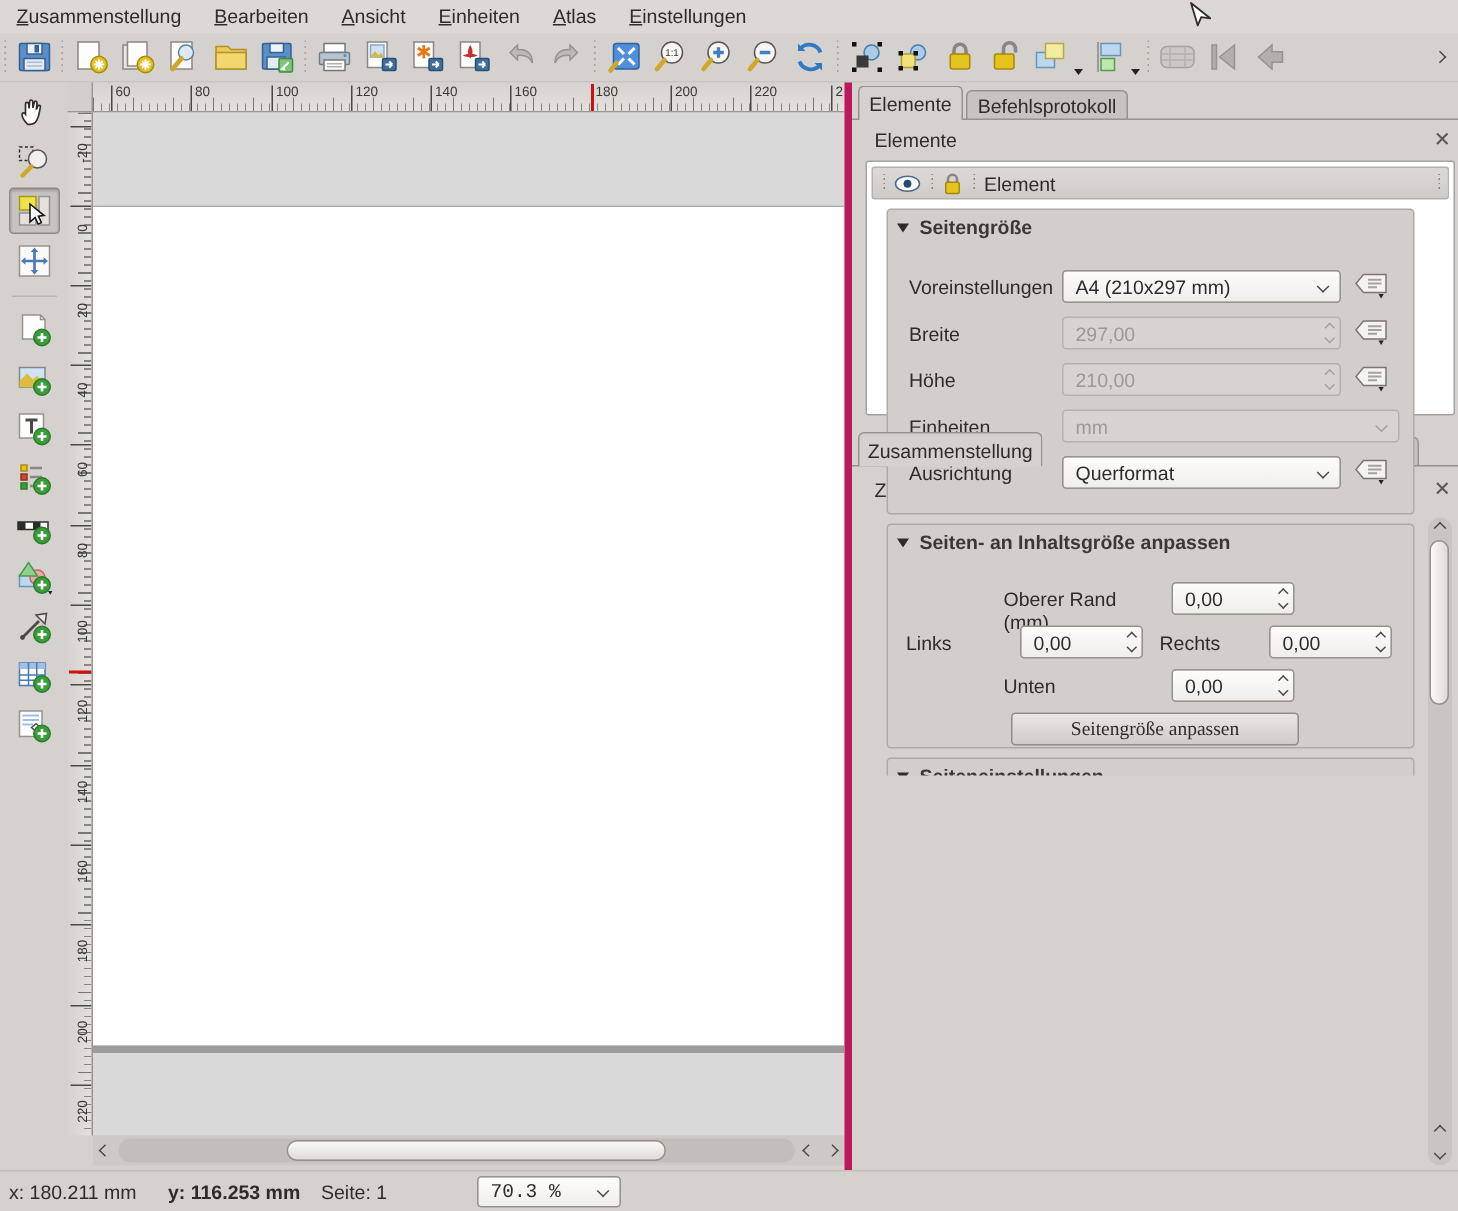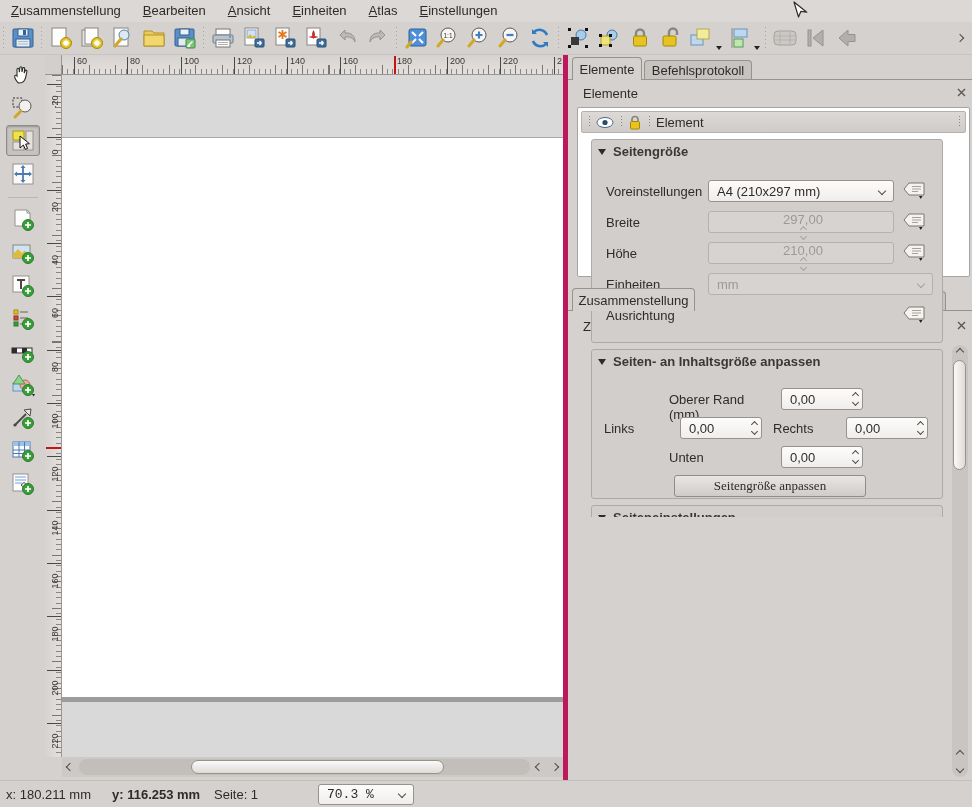"297,00" .spin.disabled { flex-direction: column -> none }
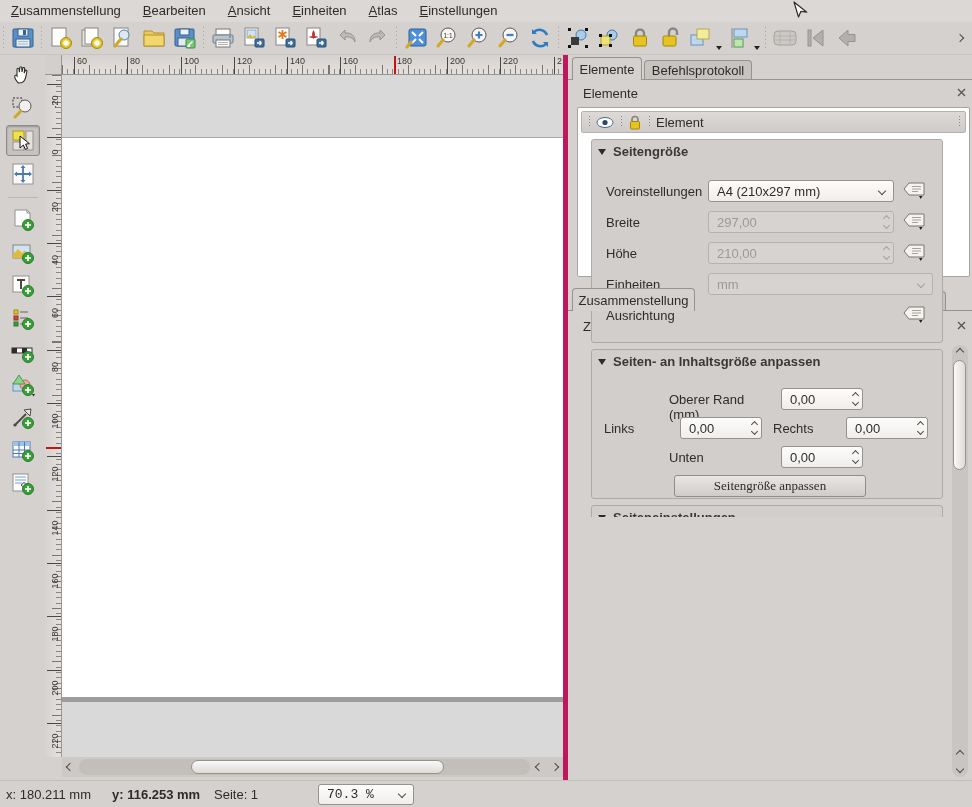"Querformat" div.combo { html: none -> <div> <span>Querformat</span> <span></span> </div> }
